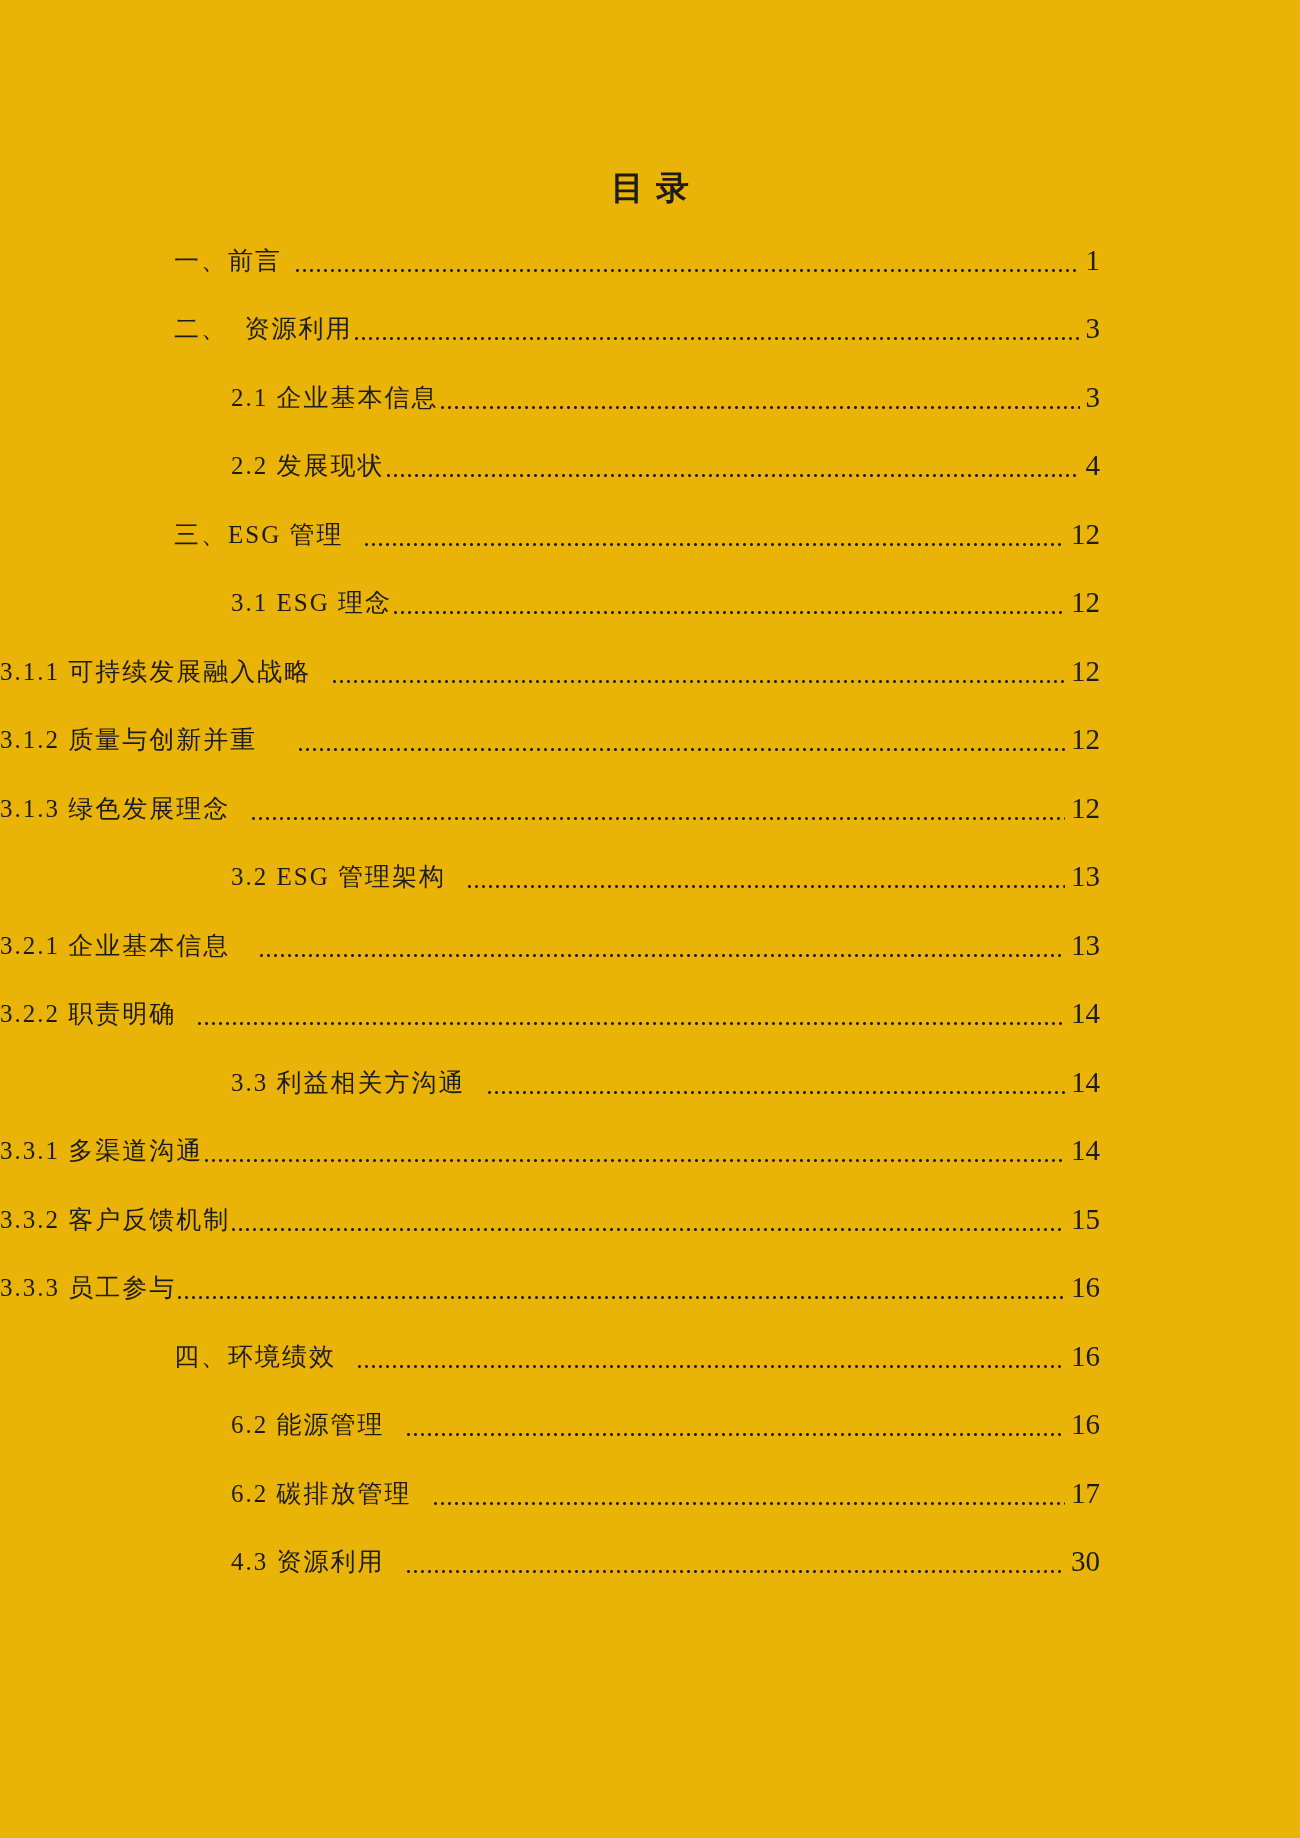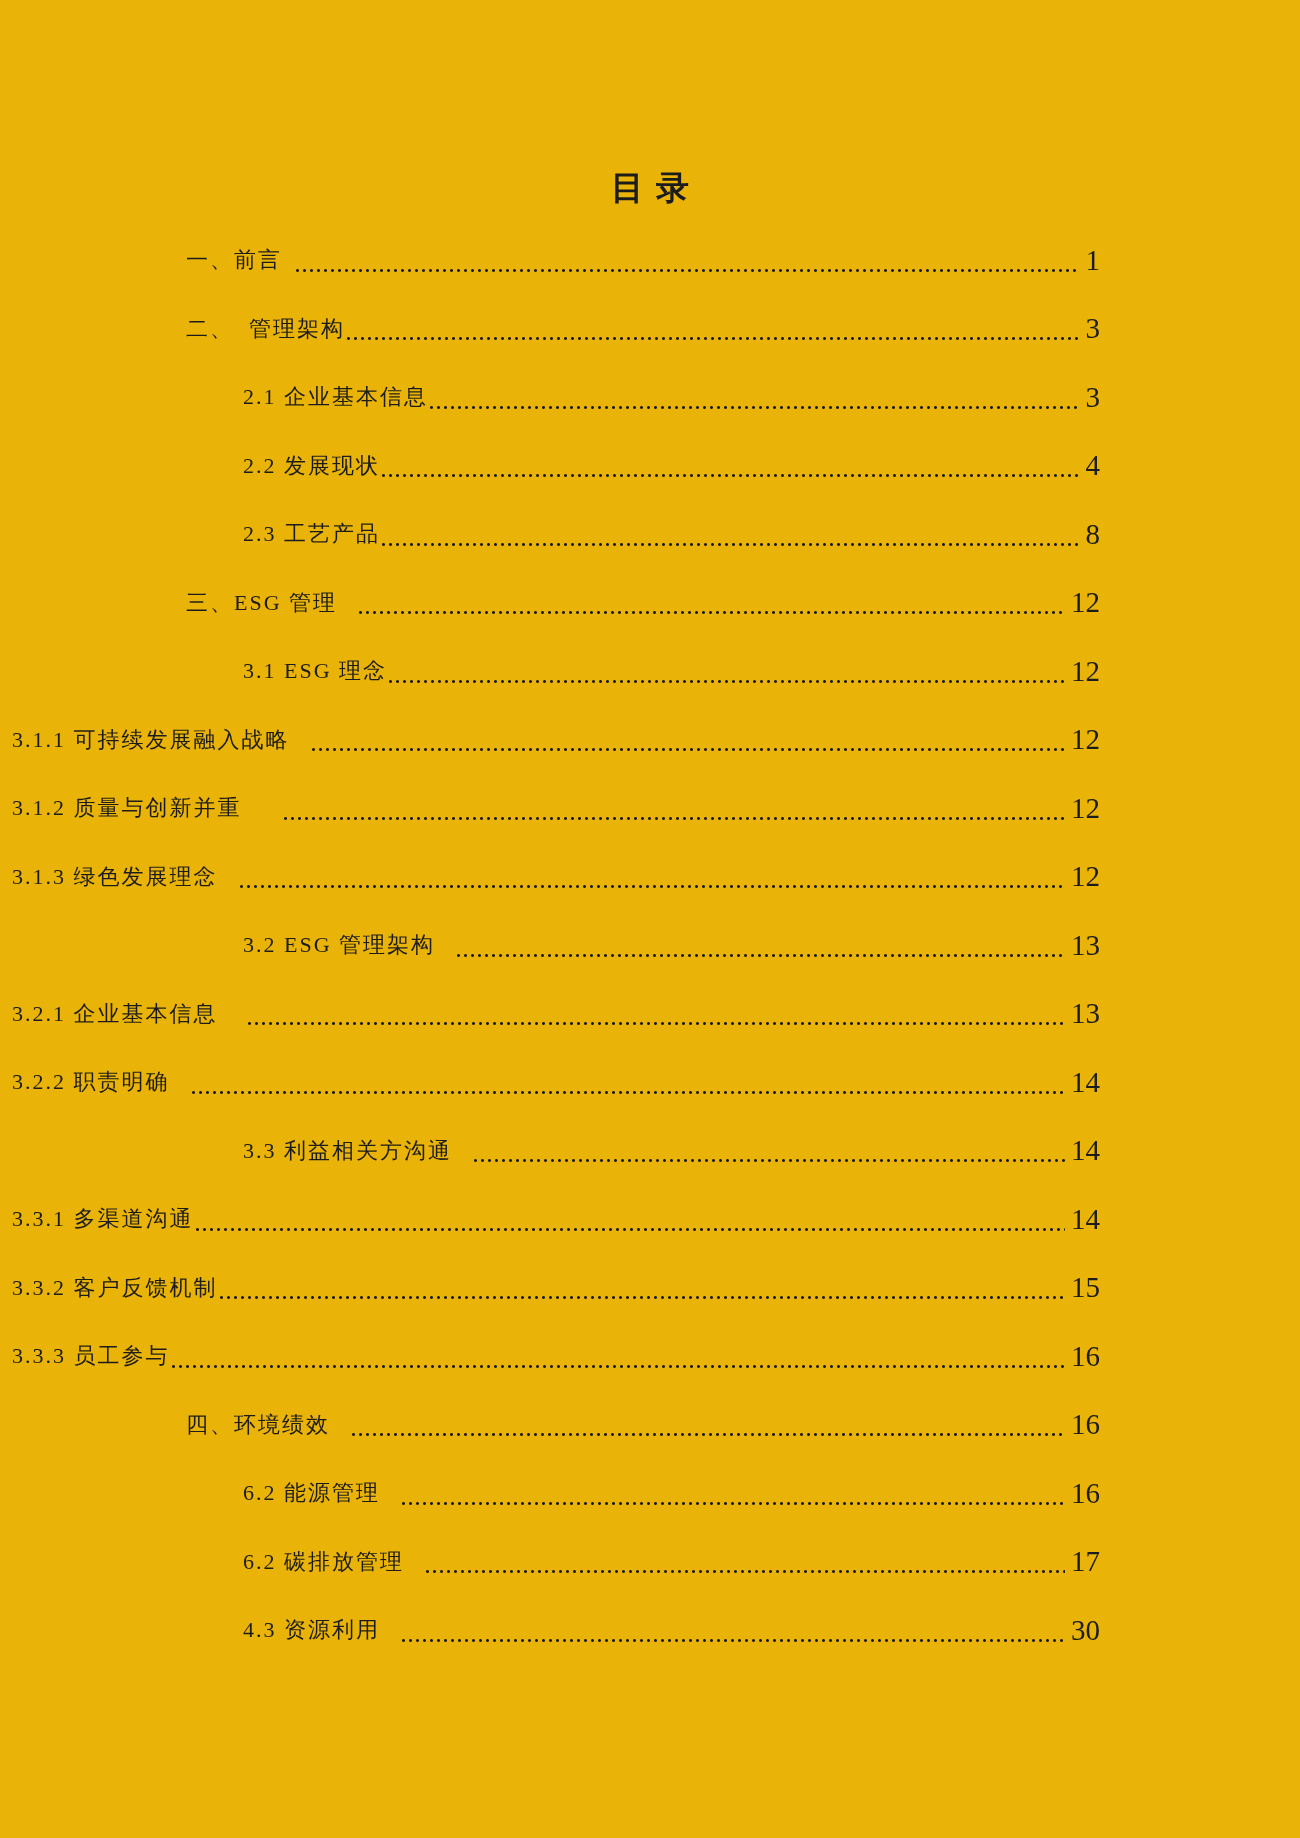"一、前言" .toc-row .label { font-size: 22px -> 25px; margin-left: 12px -> none }
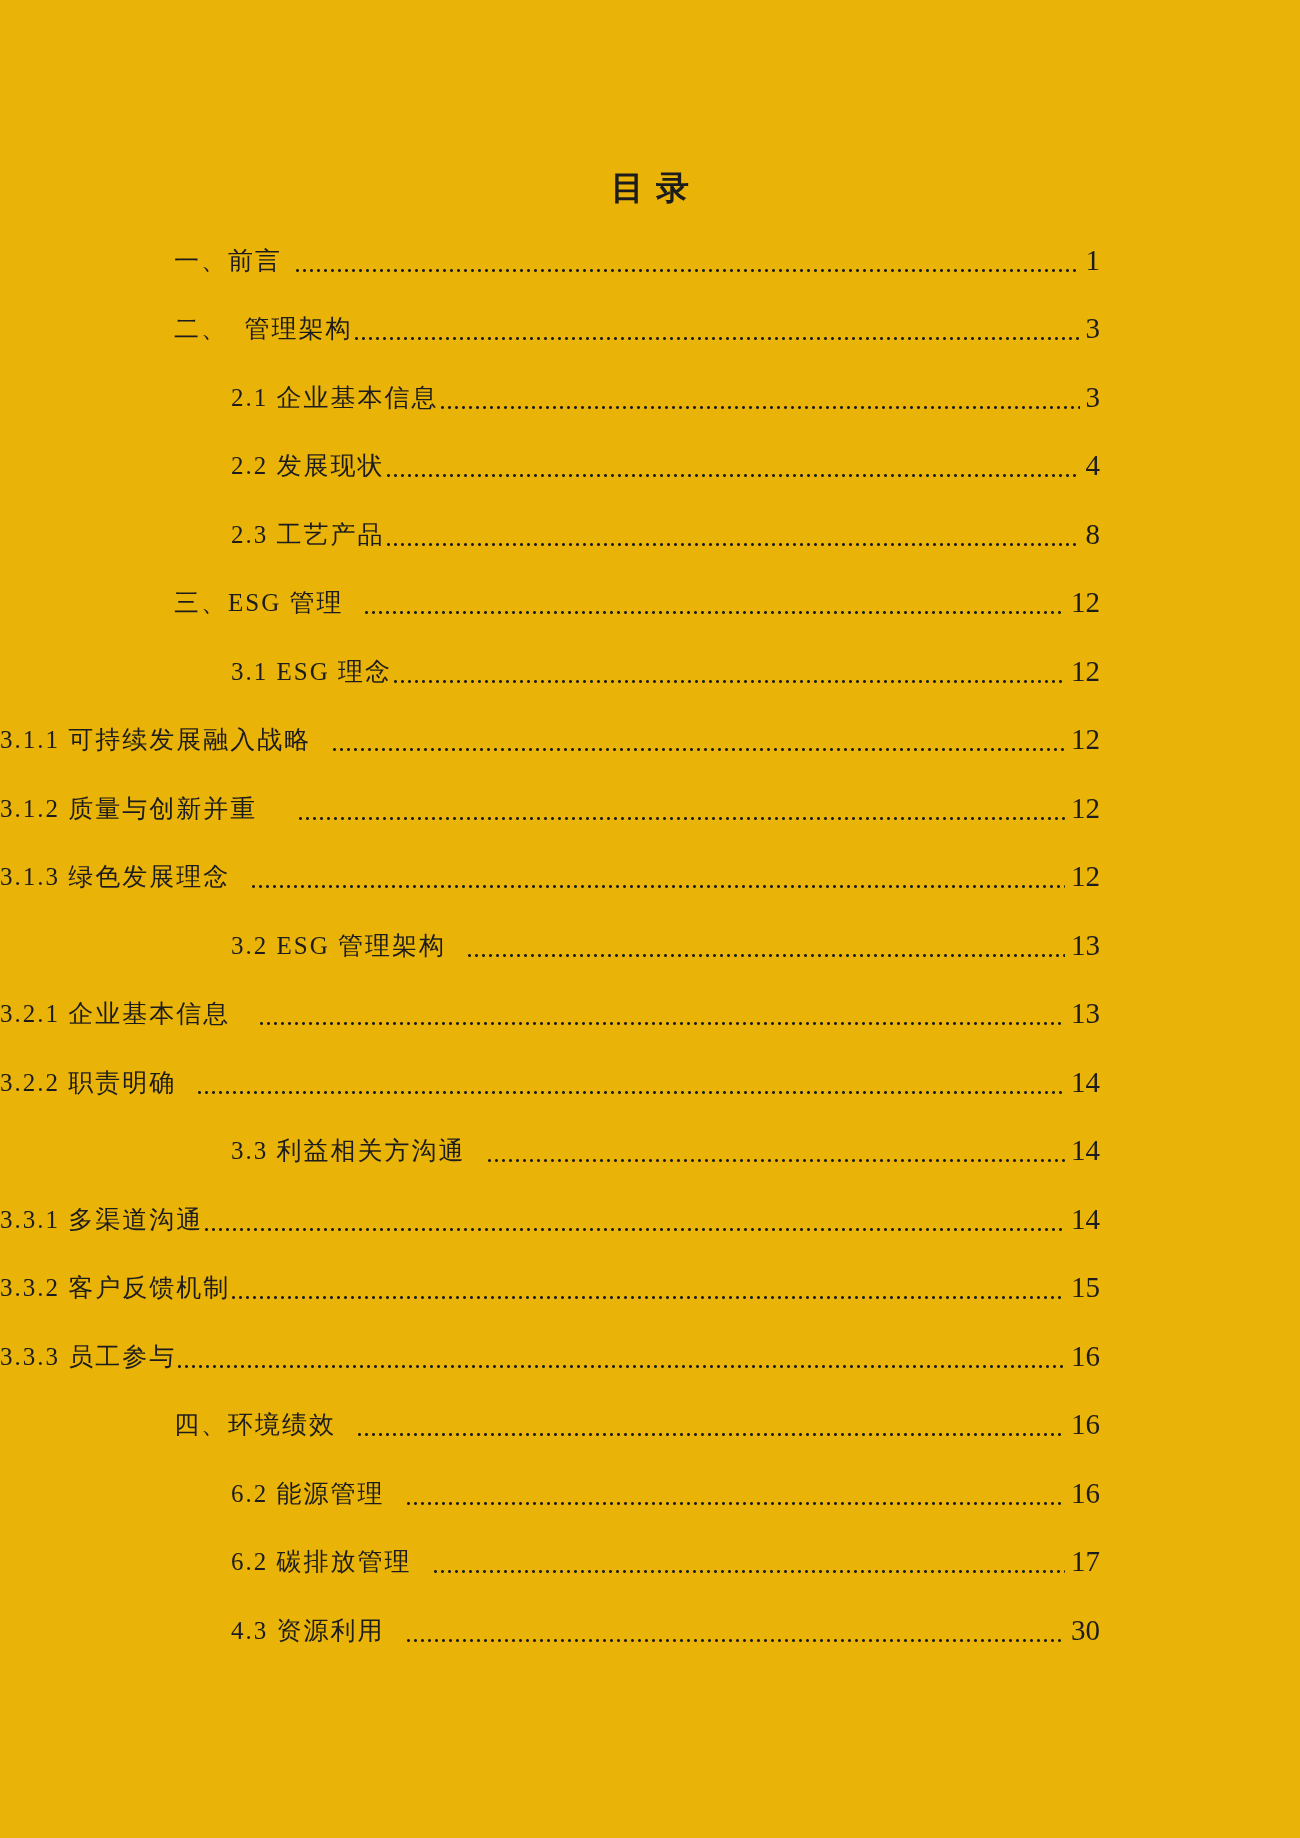"二、 管理架构" span.label { text: 管理架构 -> 资源利用 }
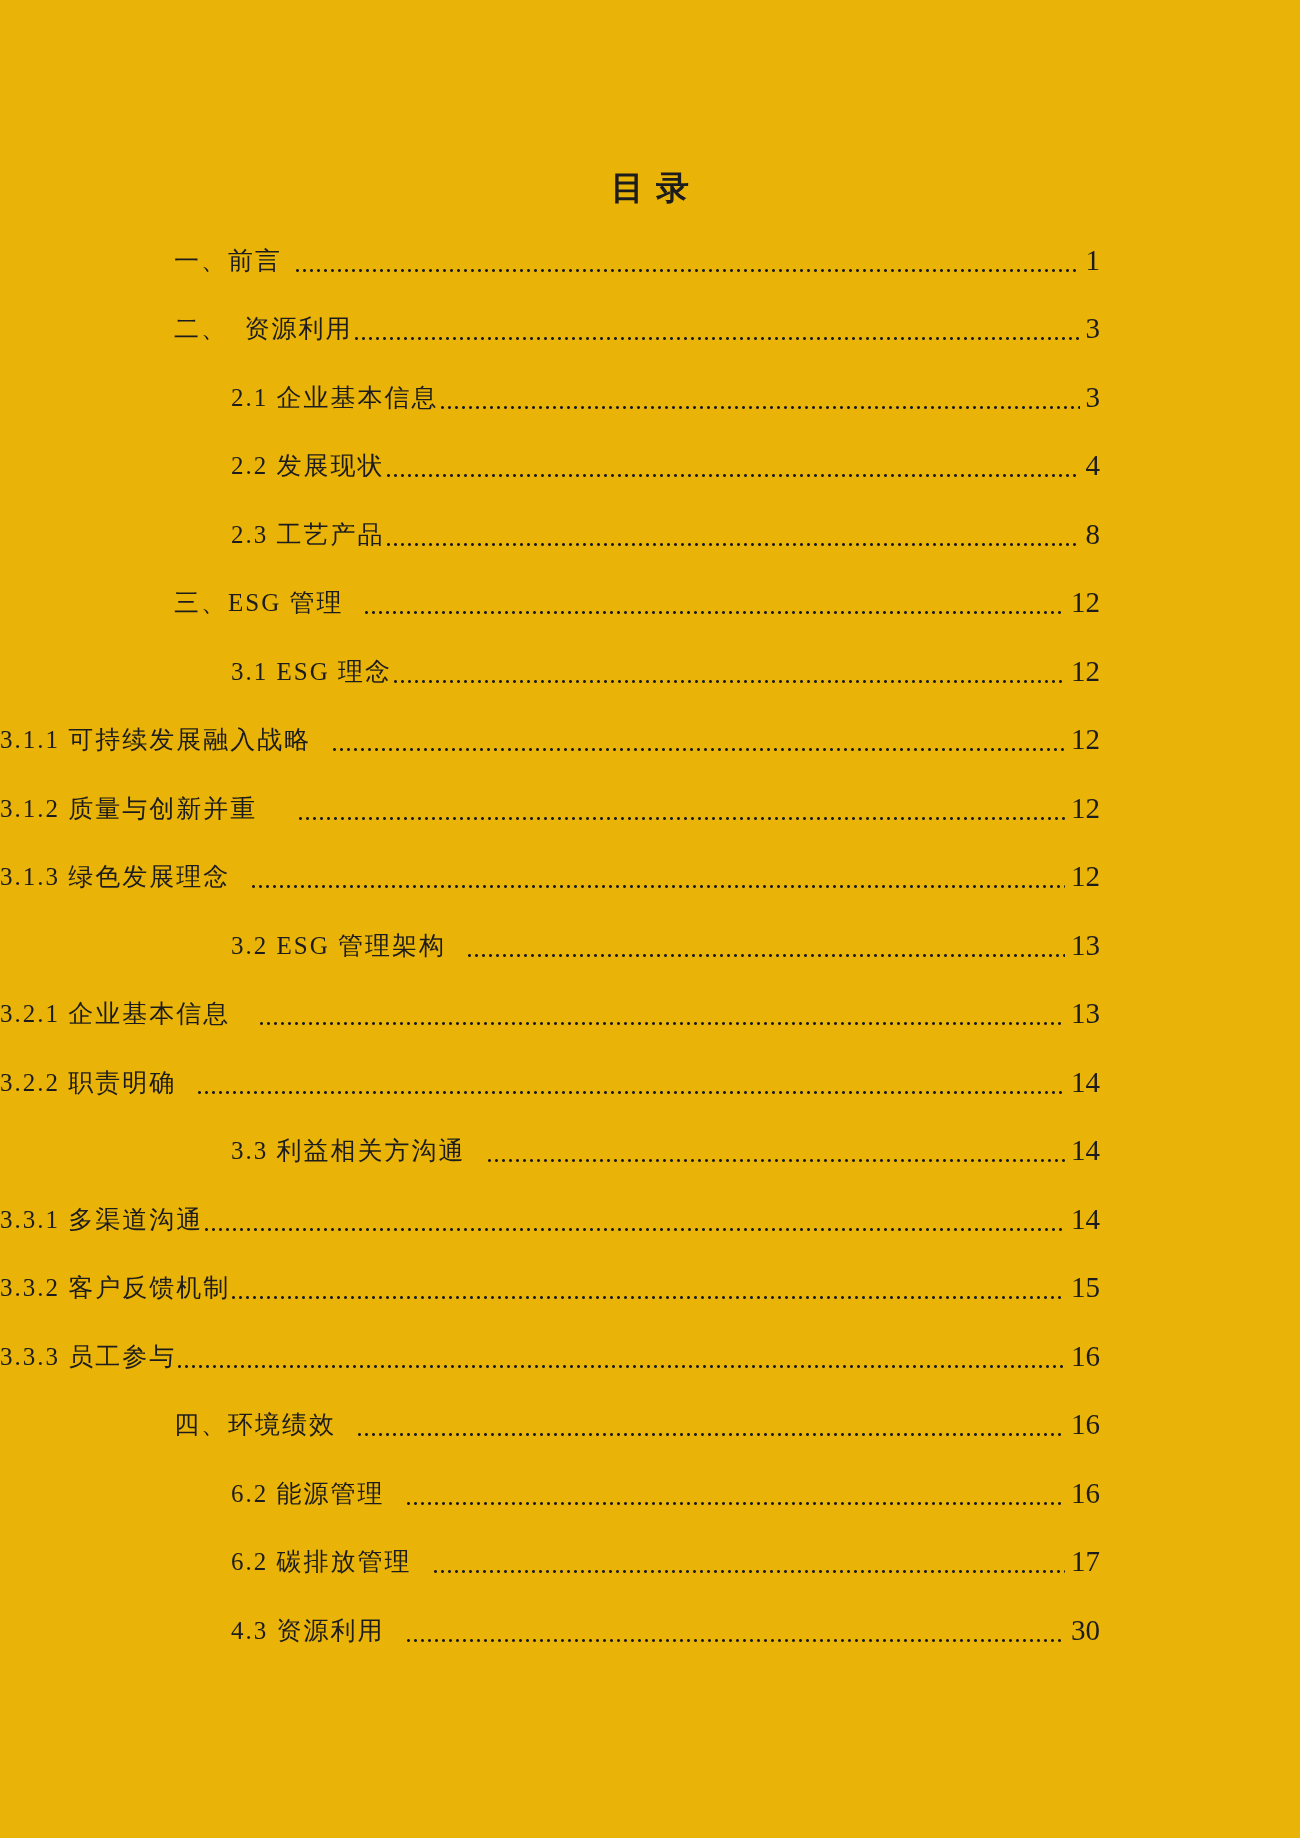"2.3 工艺产品" div.toc-row { html: <div> <span>2.3 工艺产品</span> <span></span> <span>8</span> </div> -> none }
